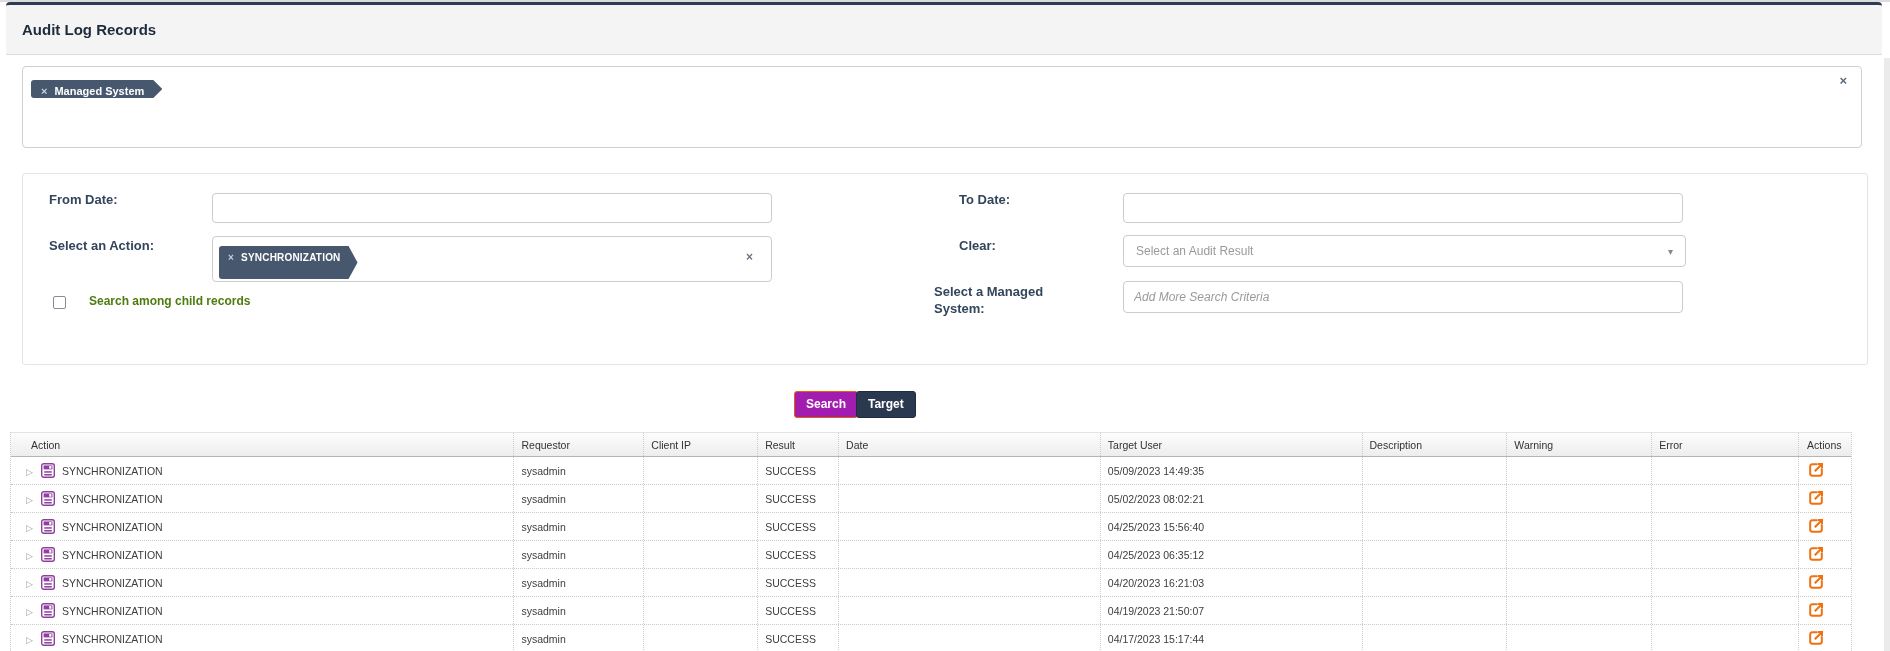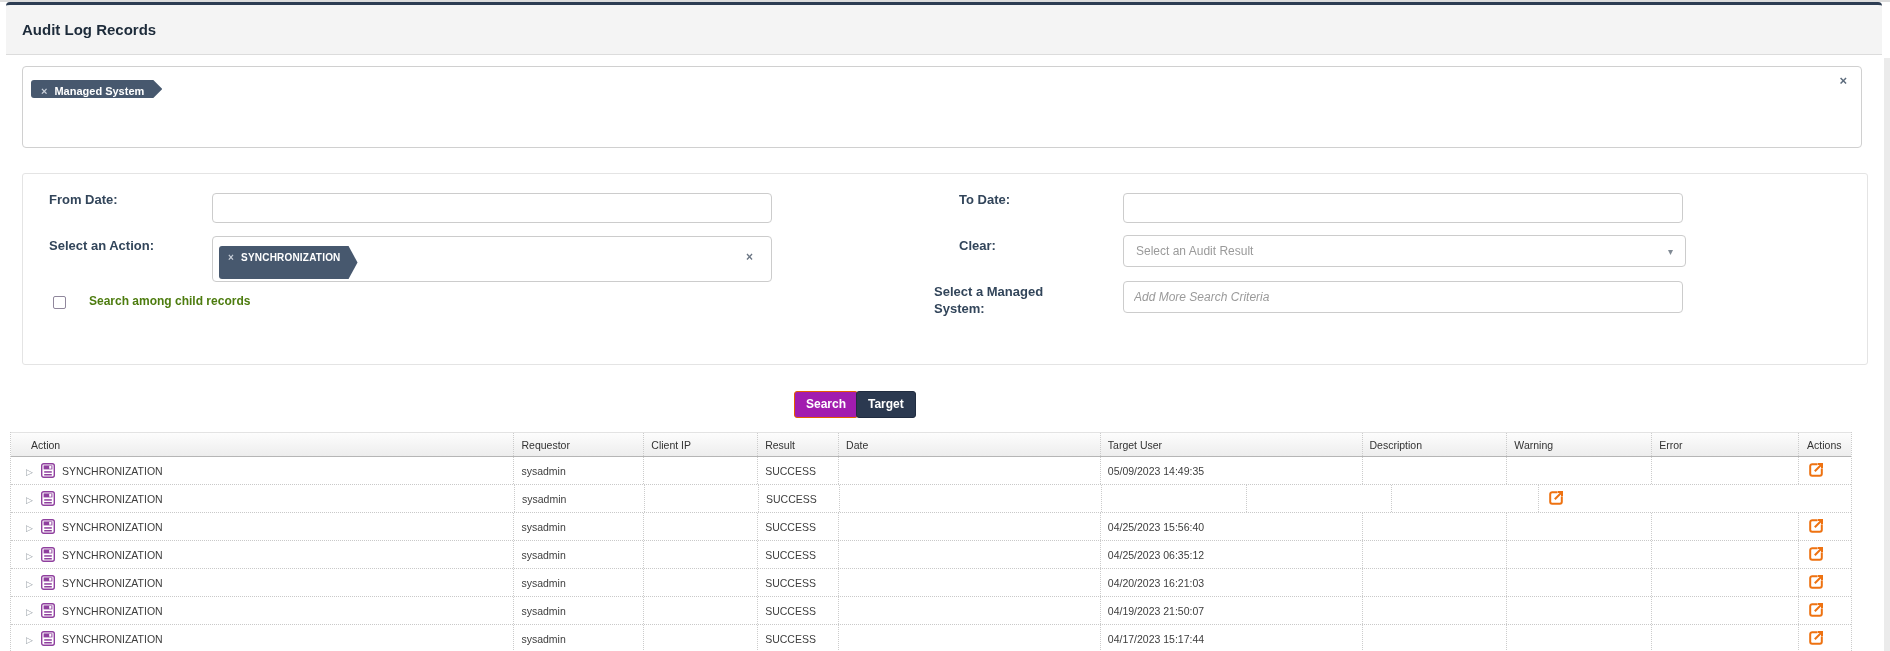"05/02/2023 08:02:21" div.tcell { html: none -> <div>05/02/2023 08:02:21</div> }
